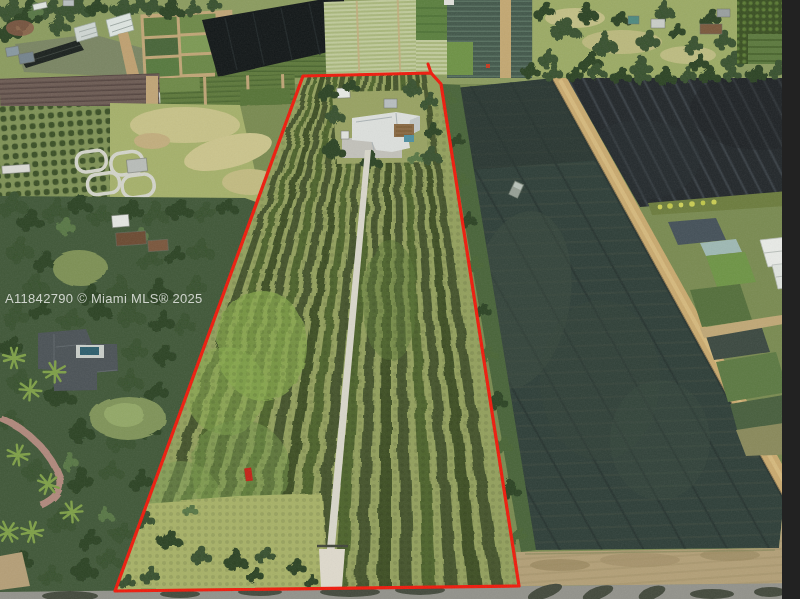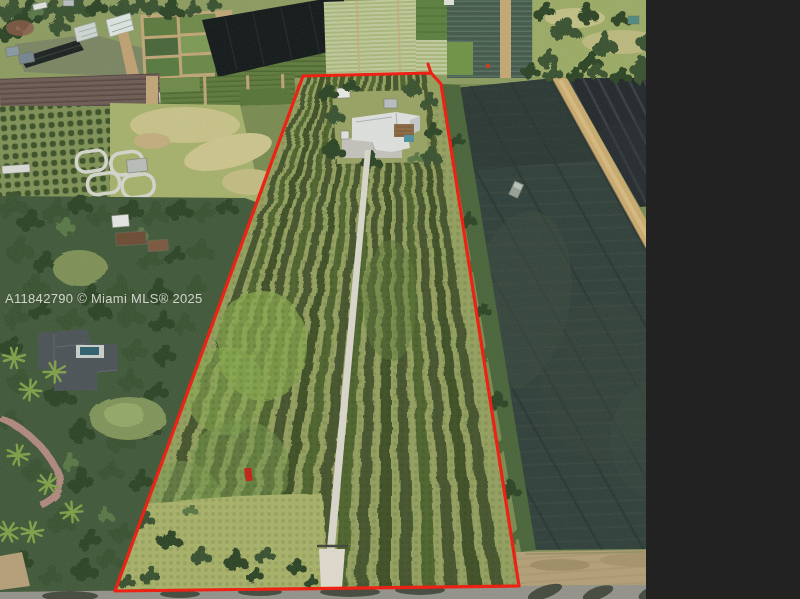"A11842790 © Miami MLS® 2025" #stage { width: 646px -> 782px }
